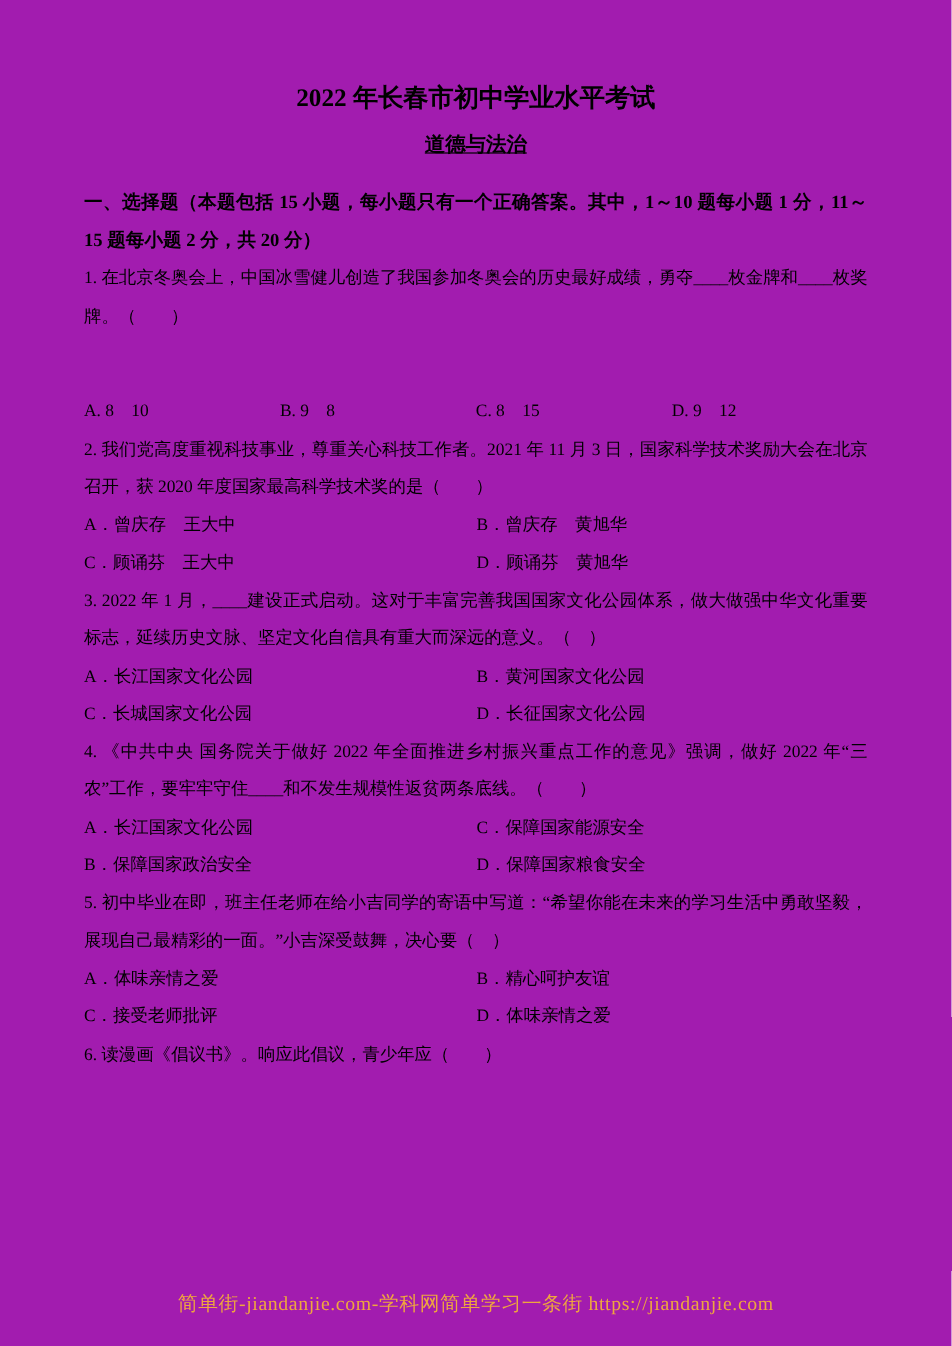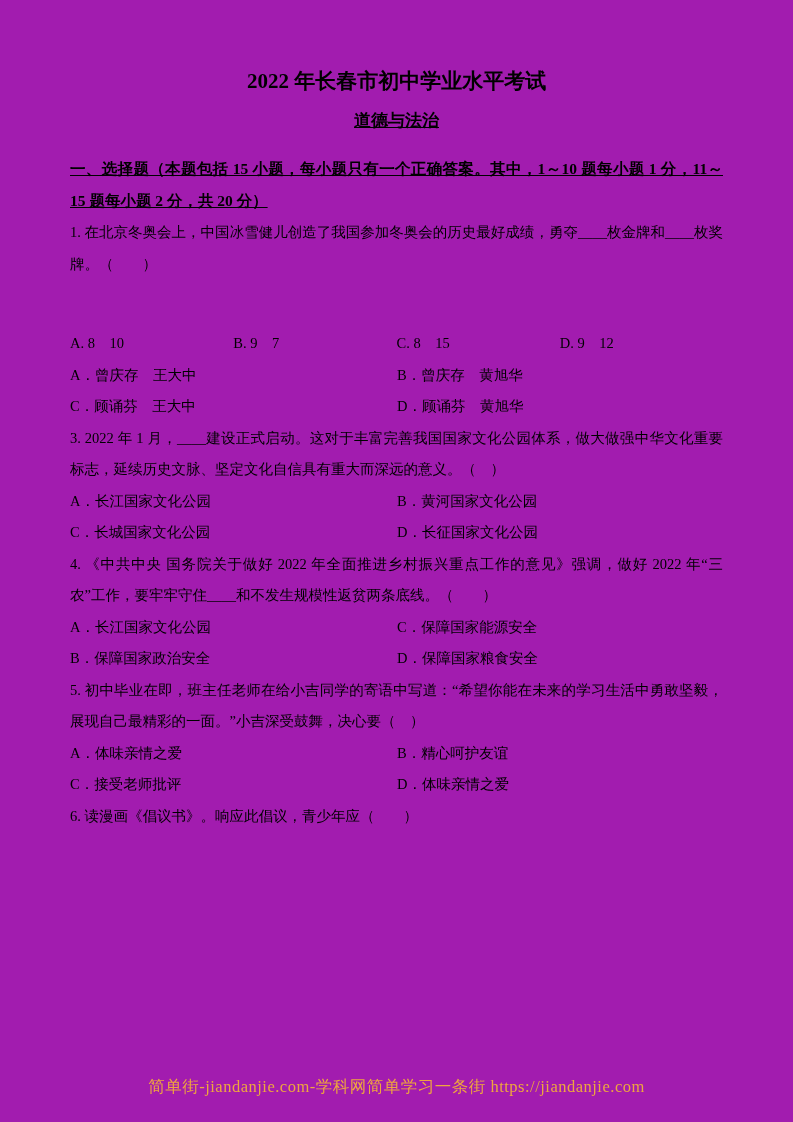"一、选择题（本题包括 15 小题，每小题只有一个正确答案。其中，1～10" .section-header { text-decoration: underline -> none }
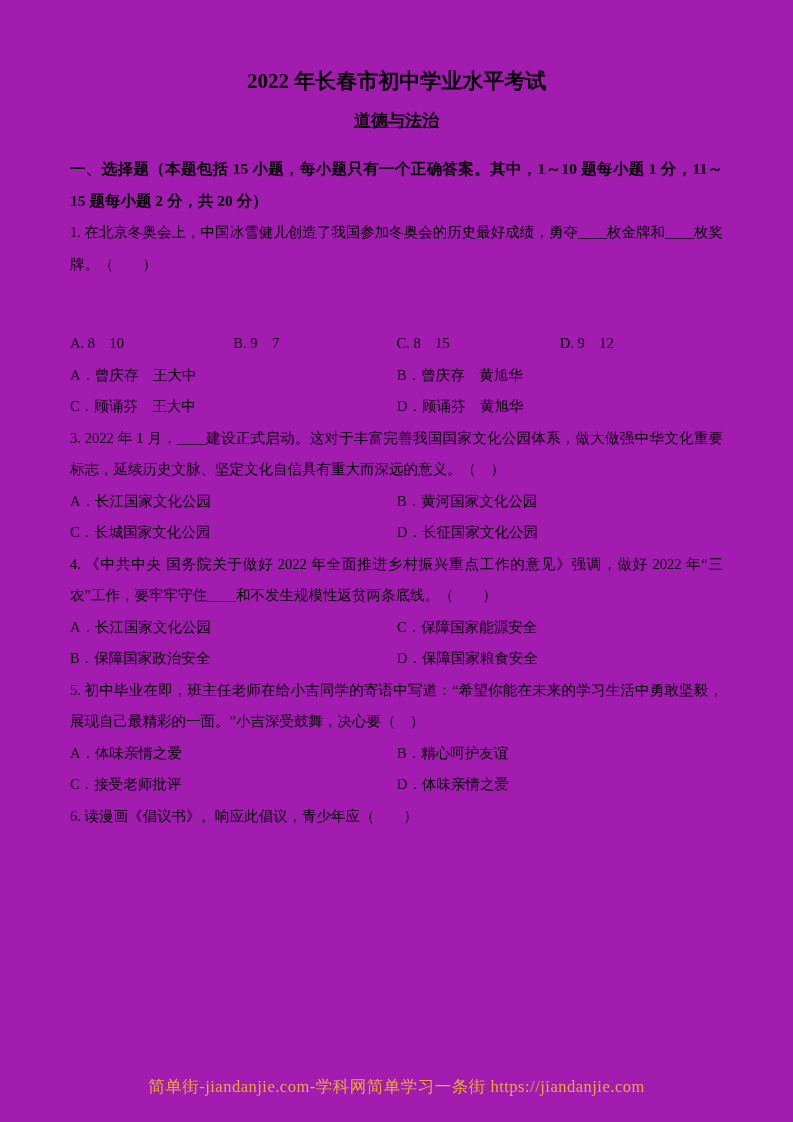"B. 9 7" span.option { text: 7 -> 8 }
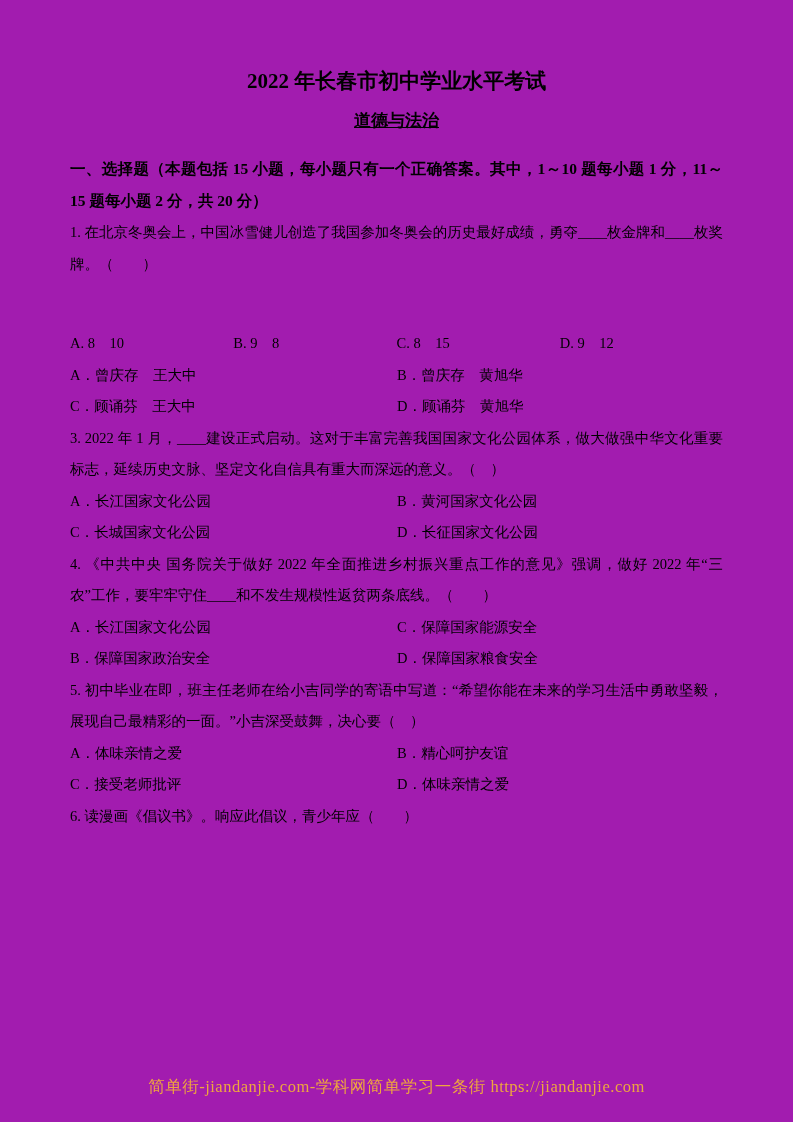"2. 我们党高度重视科技事业，尊重关心科技工作者。2021 年 11 月" p.stem { html: none -> <p>2. 我们党高度重视科技事业，尊重关心科技工作者。2021 年 11 月 3 日，国家科学技术奖励大会在北京召开，获 2020 年度国家最高科学技术奖的是（ ）</p> }
